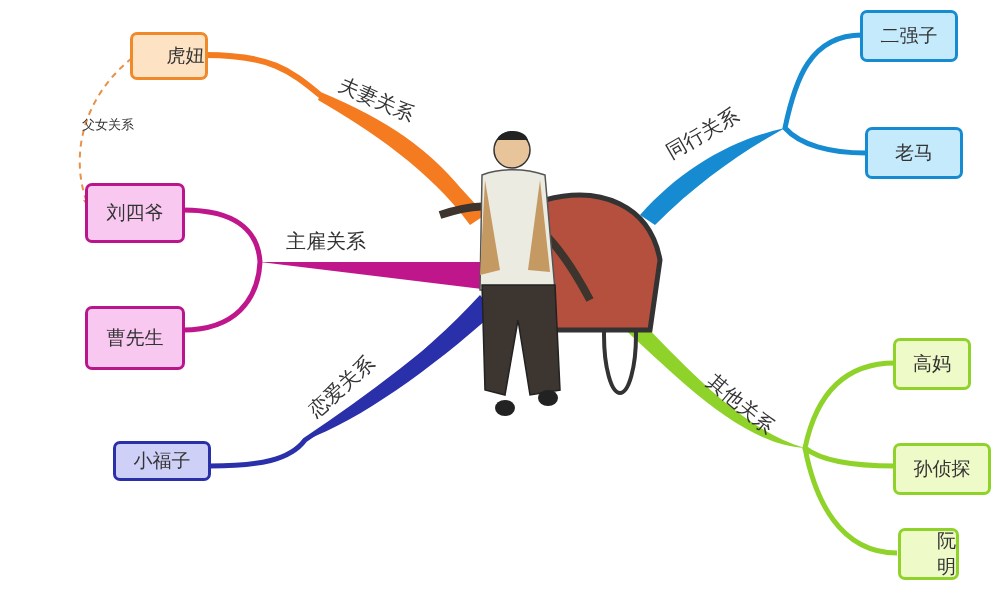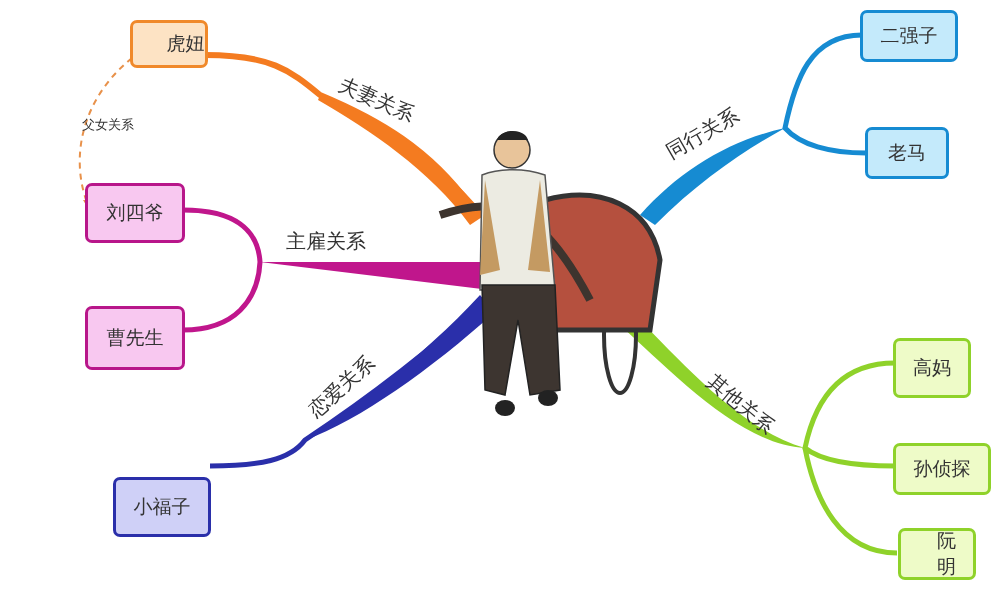"虎妞" div.node { top: 20px -> 32px }
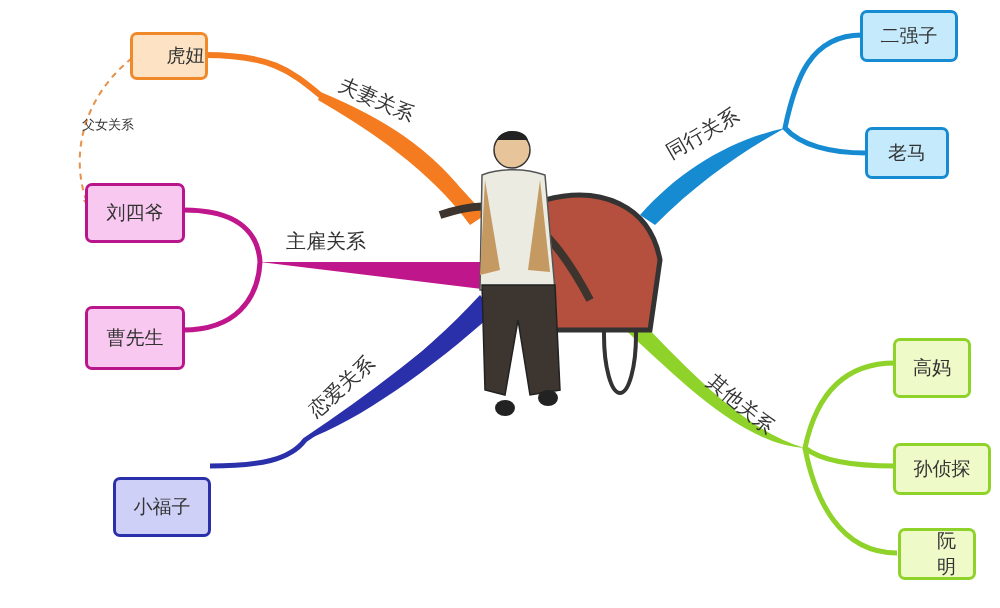"老马" div.node { width: 84px -> 98px }
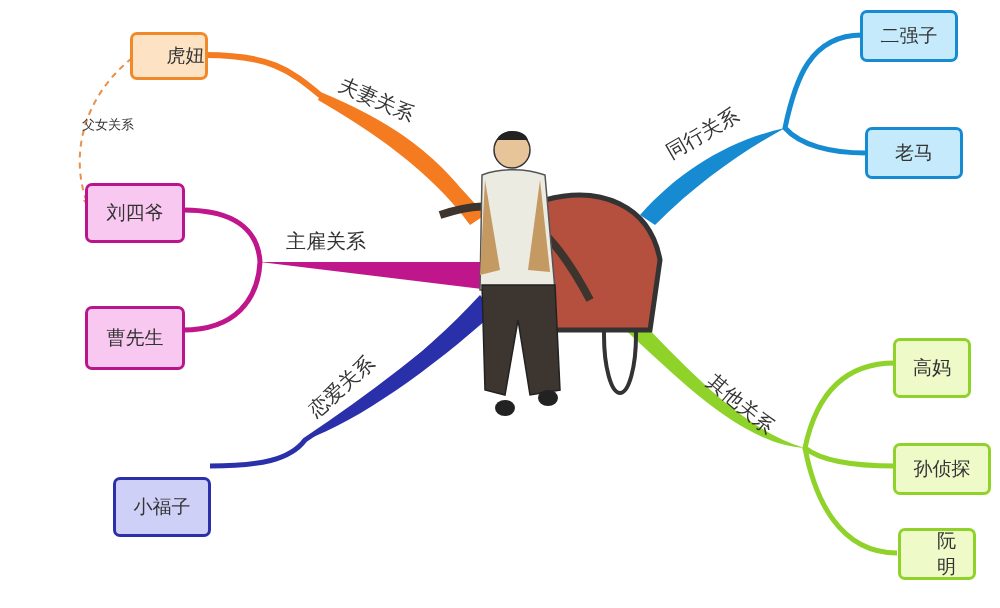"高妈" div.node { height: 60px -> 52px }
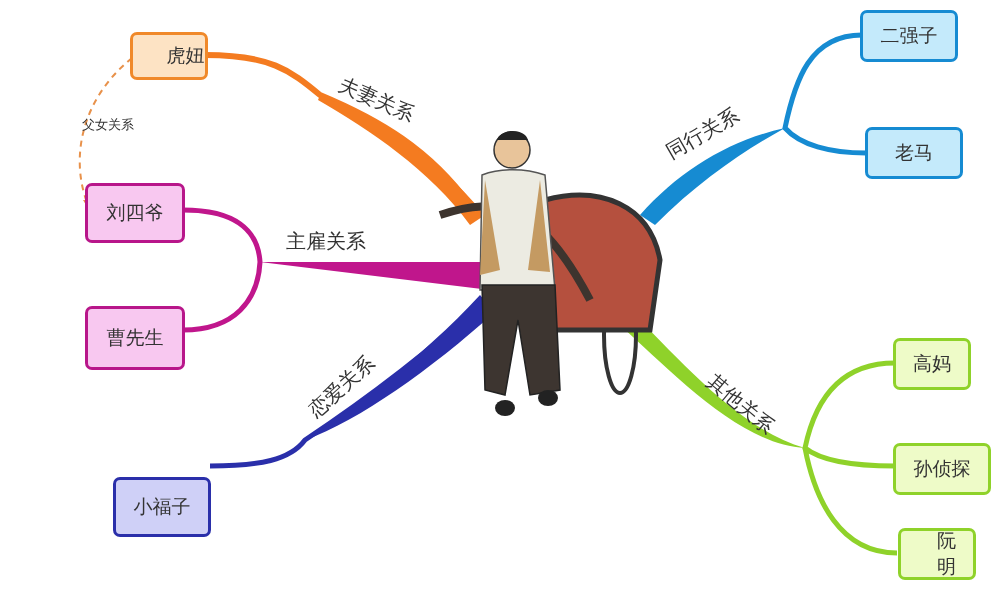"小福子" div.node { height: 60px -> 40px; margin-top: 36px -> none }
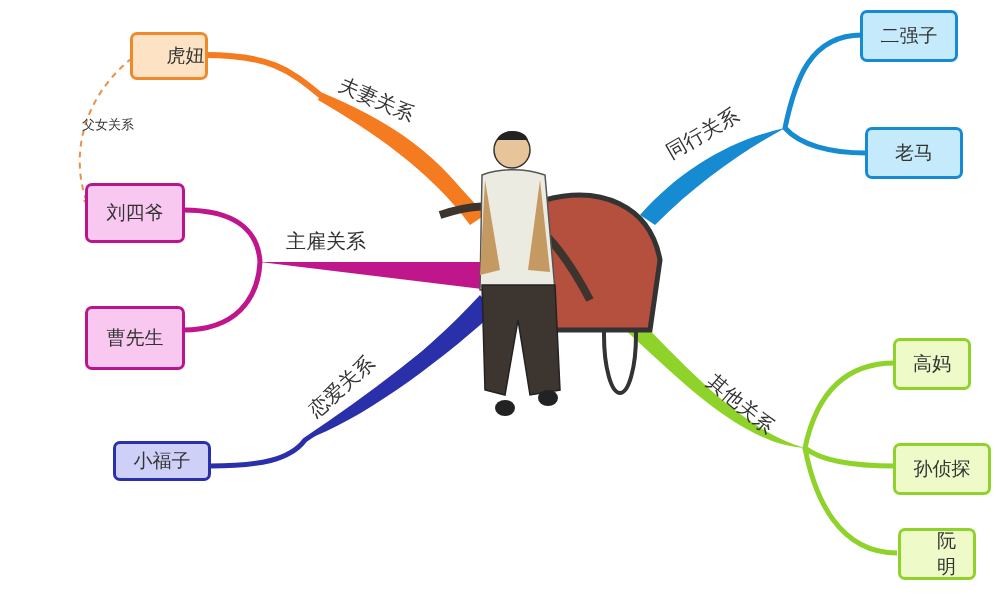"阮明" div.node { width: 78px -> 61px }
